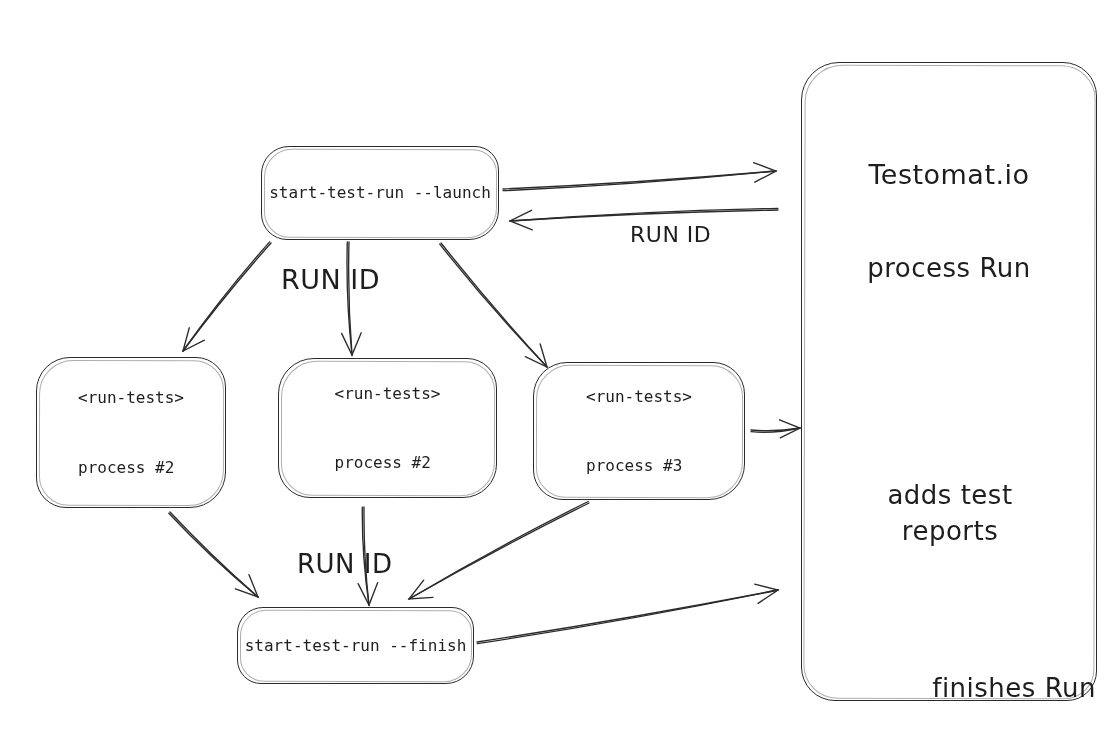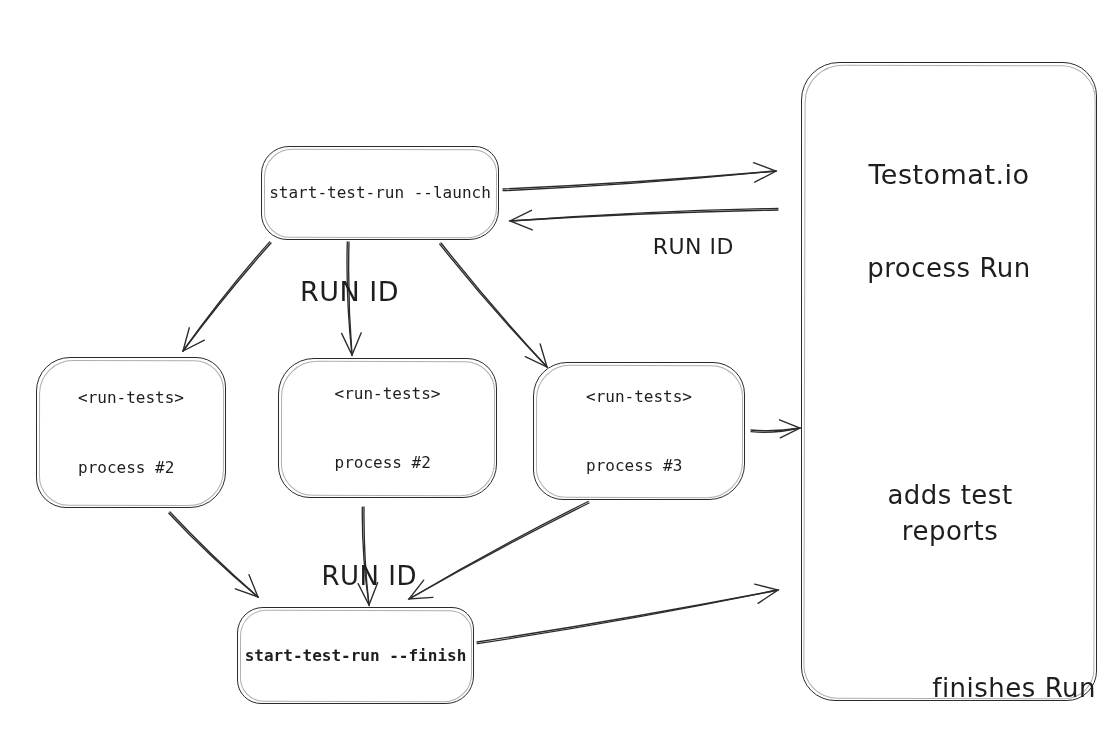"RUN ID" .run-id { margin-top: 12px -> none; text-align: right -> left }
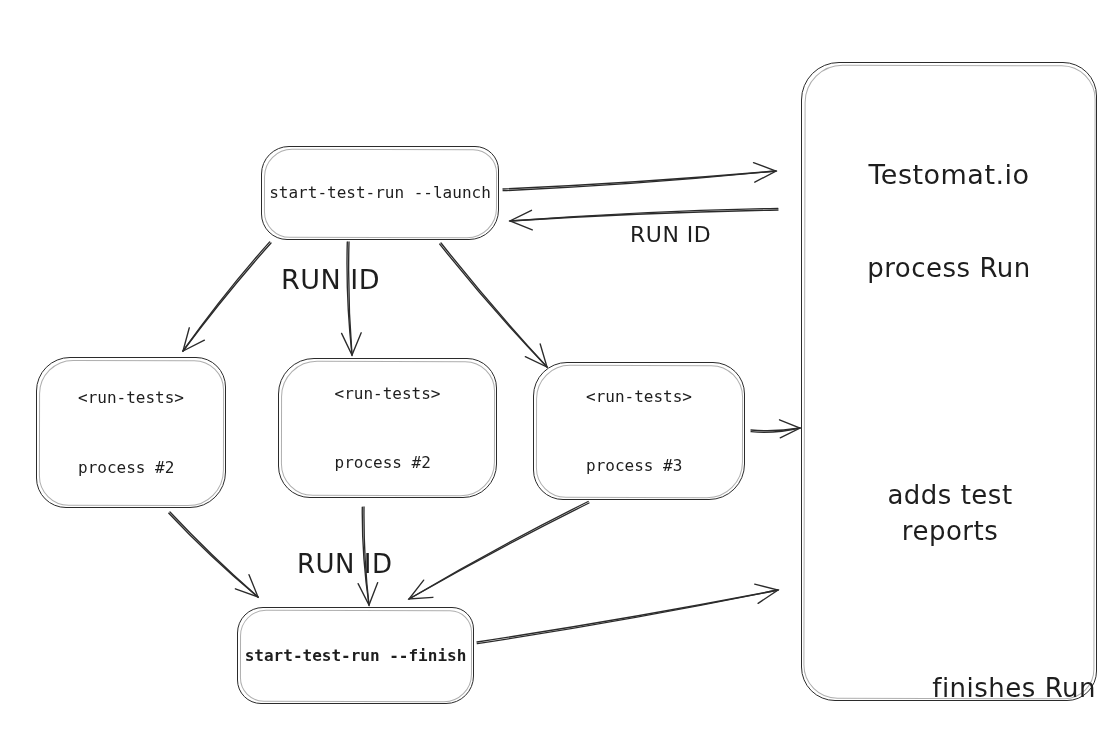"start-test-run --finish" #finish { font-weight: bold -> none; height: 97px -> 77px }
